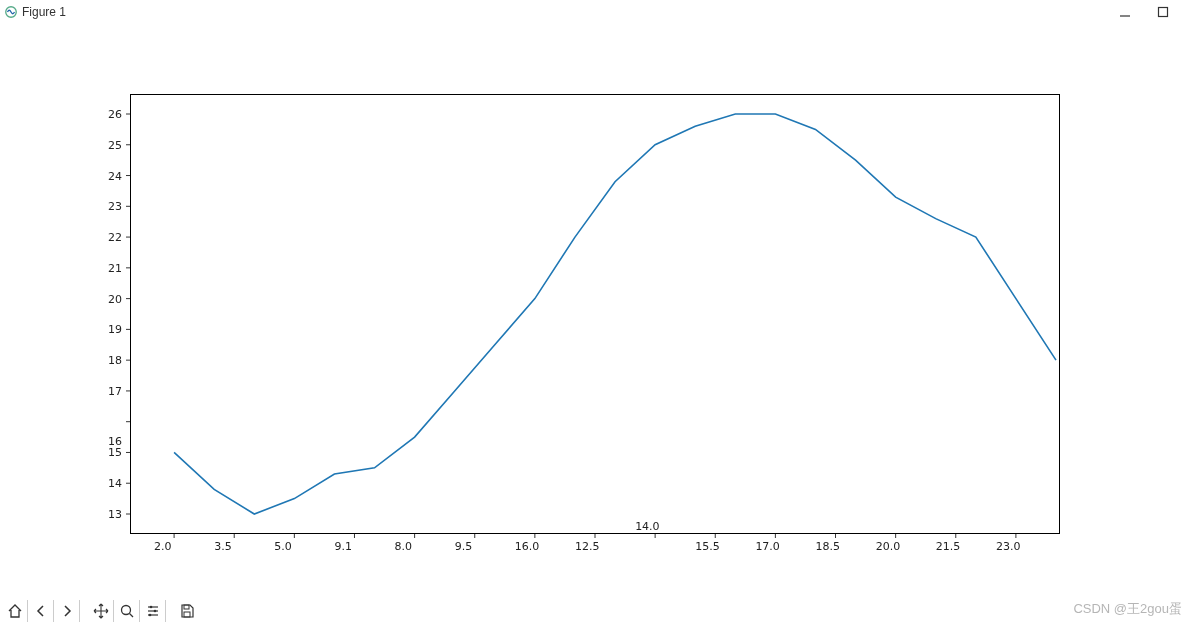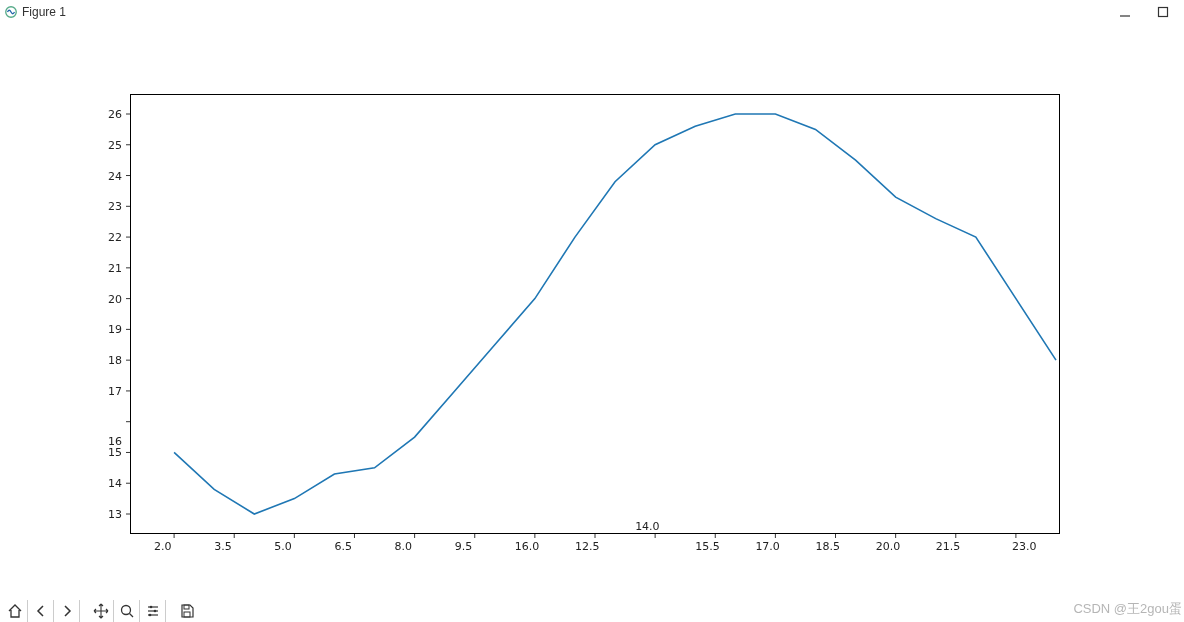"6.5" span.tick-label { text: 6.5 -> 9.1 }
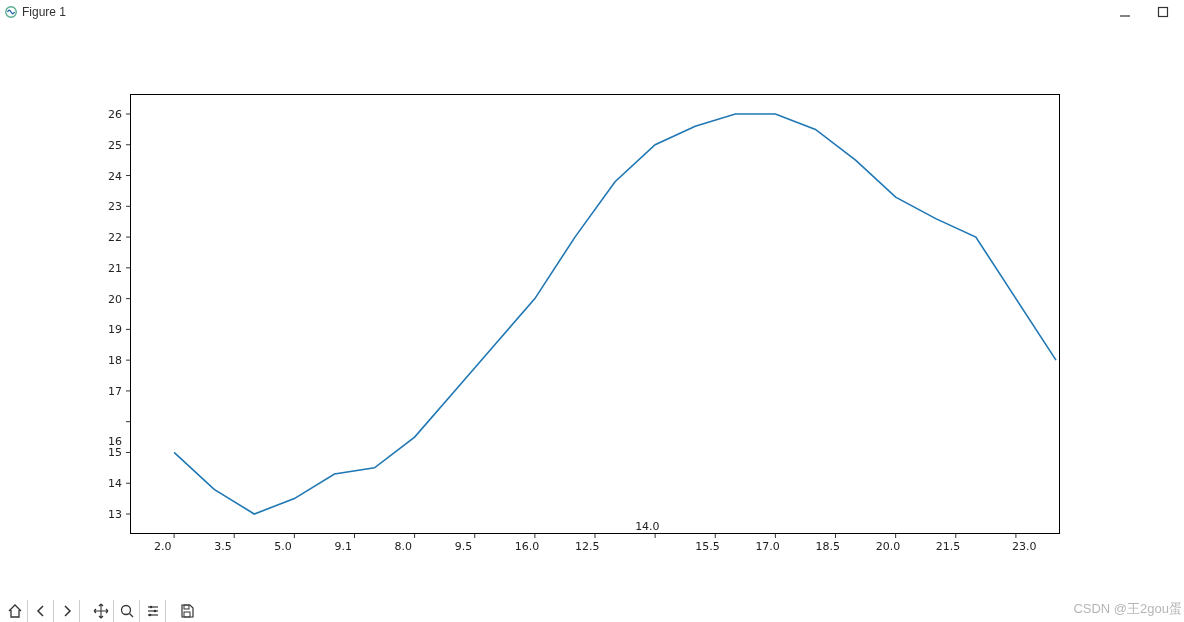"23.0" span.tick-label { margin-left: 16px -> none }
